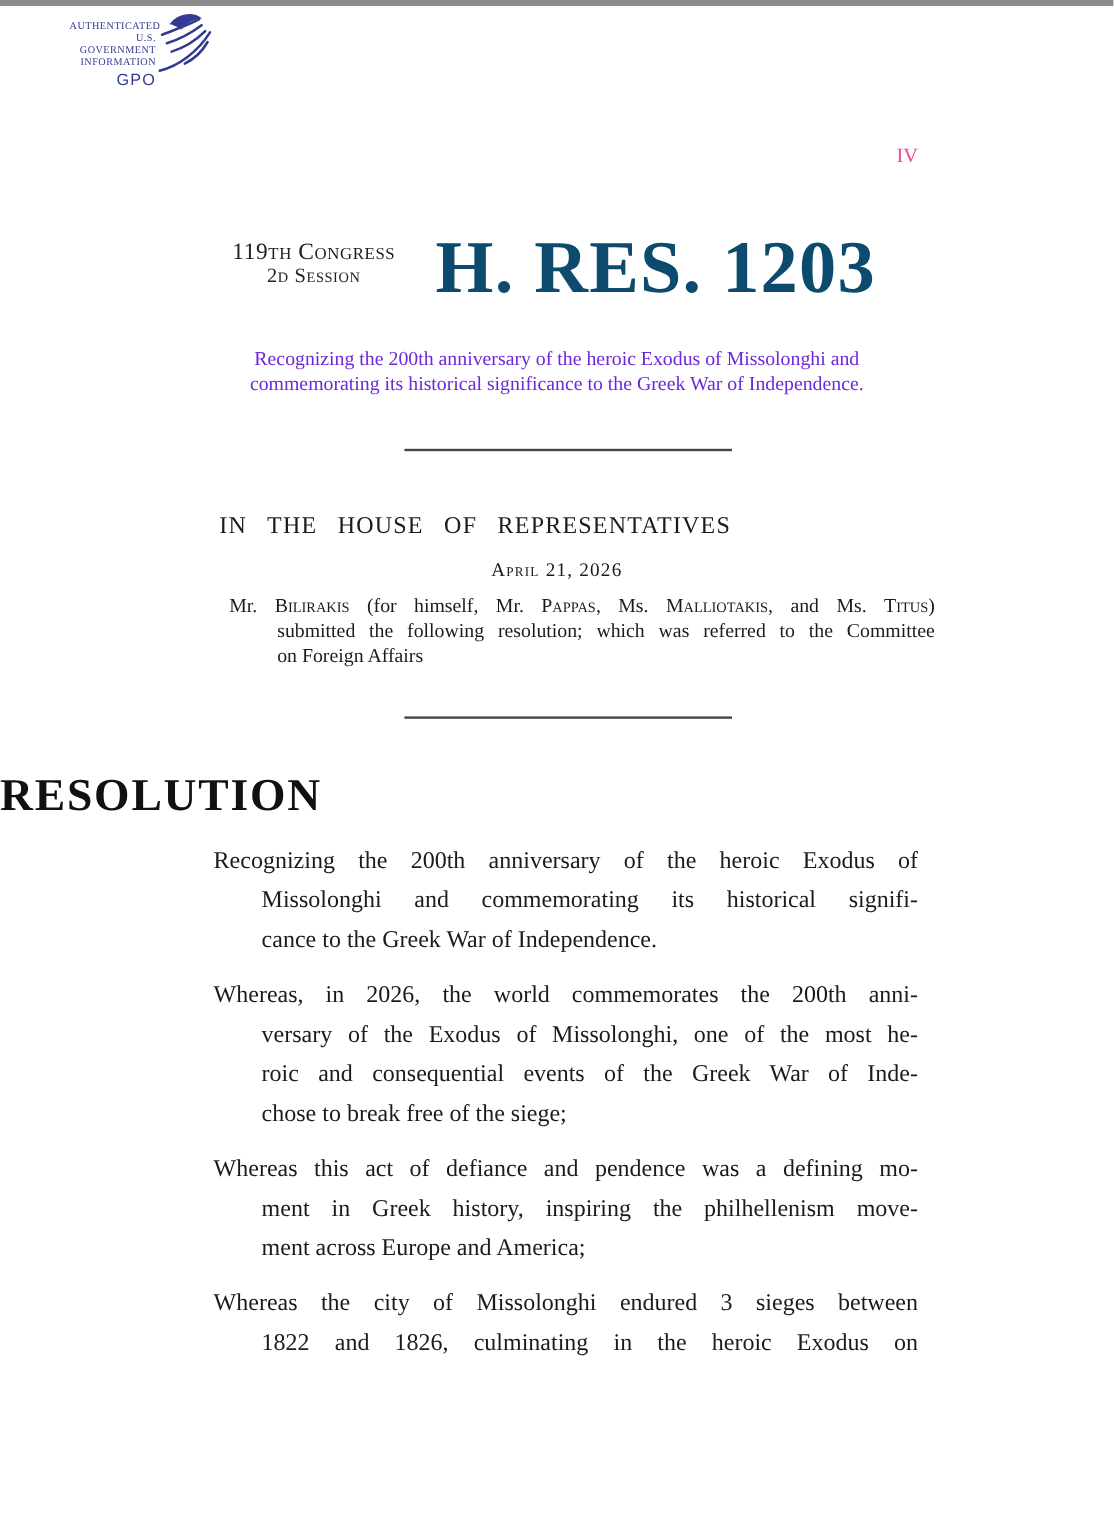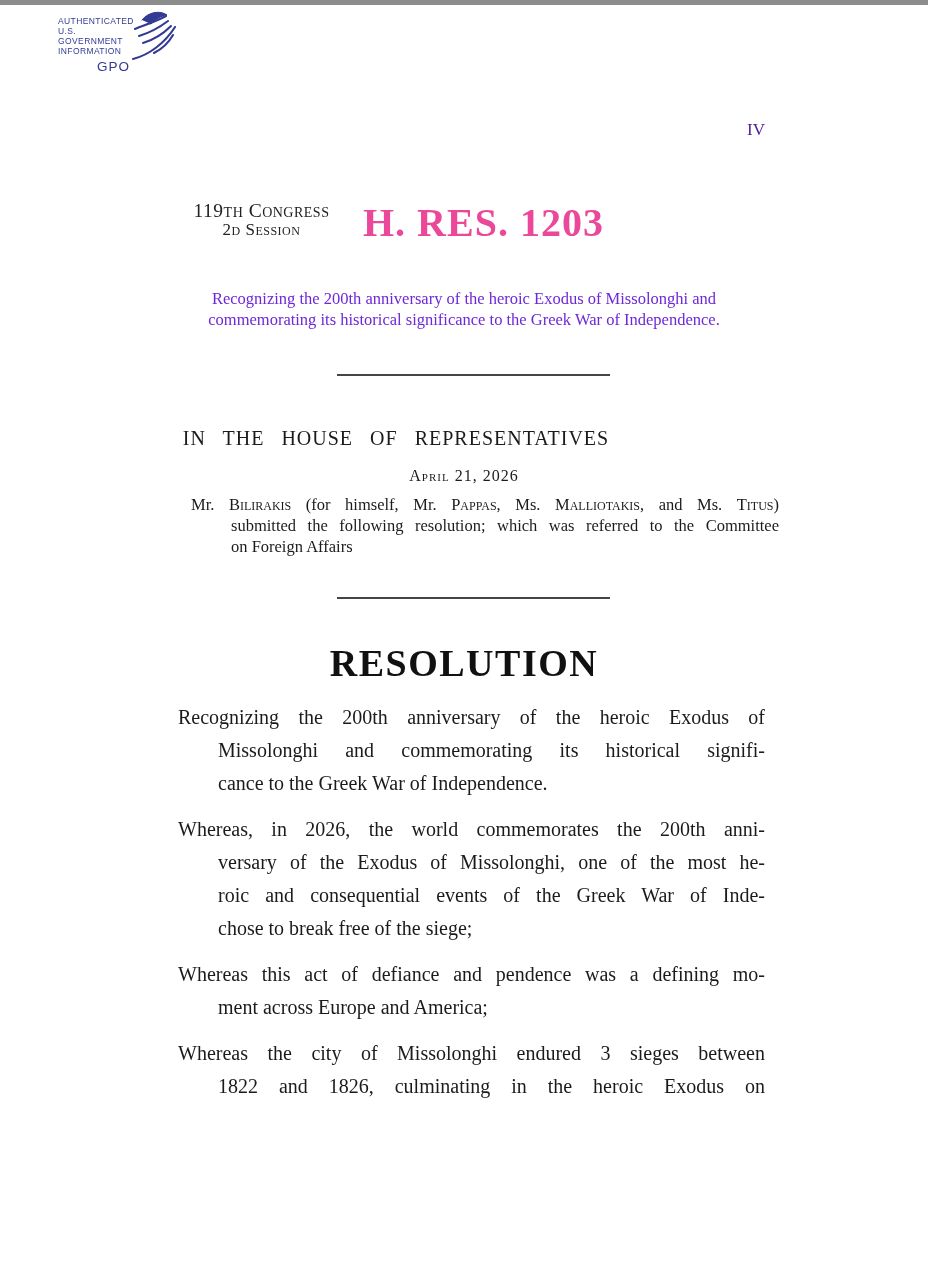"AUTHENTICATED" .gpo-text { font-family: Liberation Sans, sans-serif -> Liberation Serif, serif; text-align: left -> right }
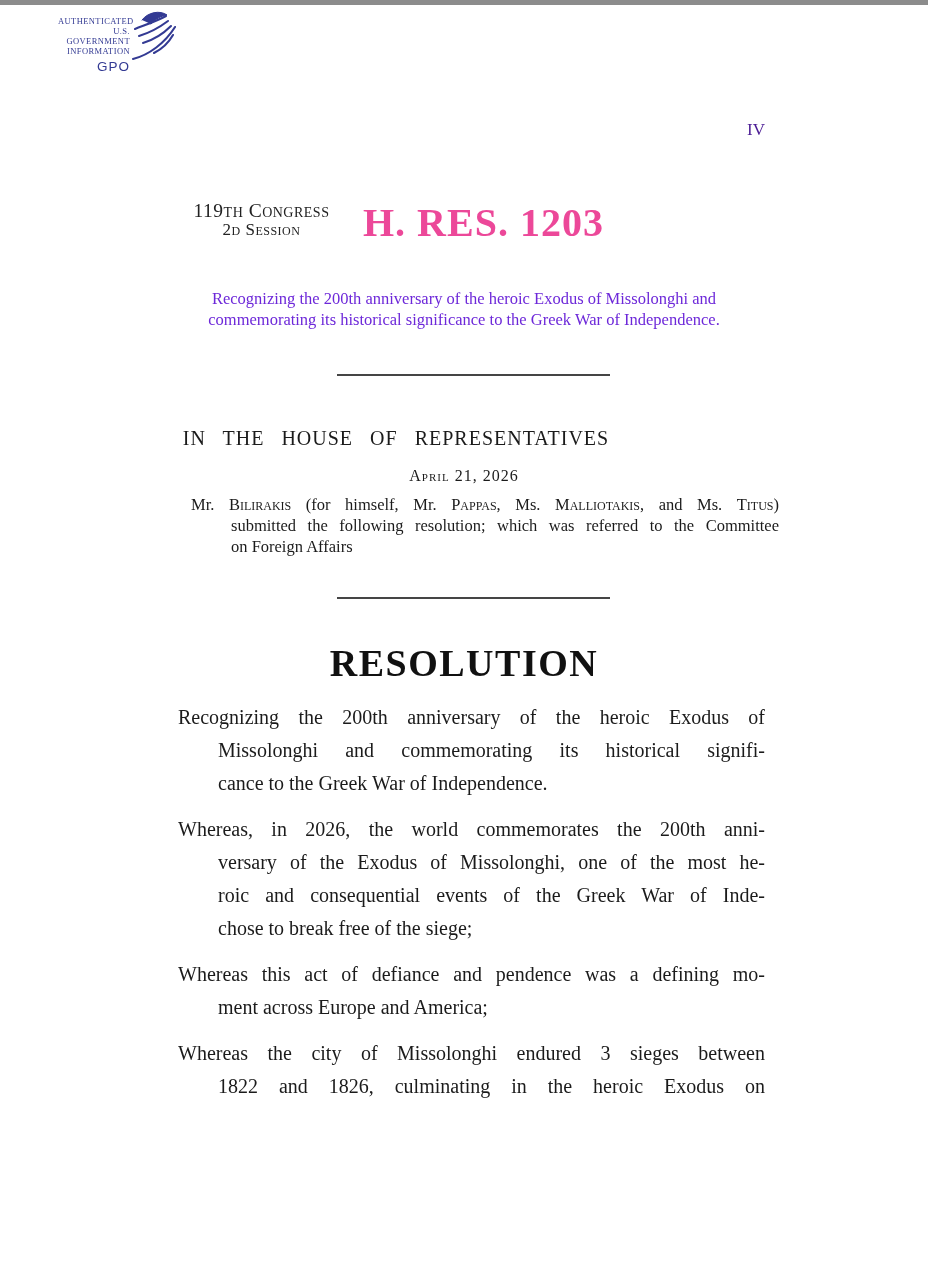"IV" .page-number { color: #4c1d95 -> #ec4899 }
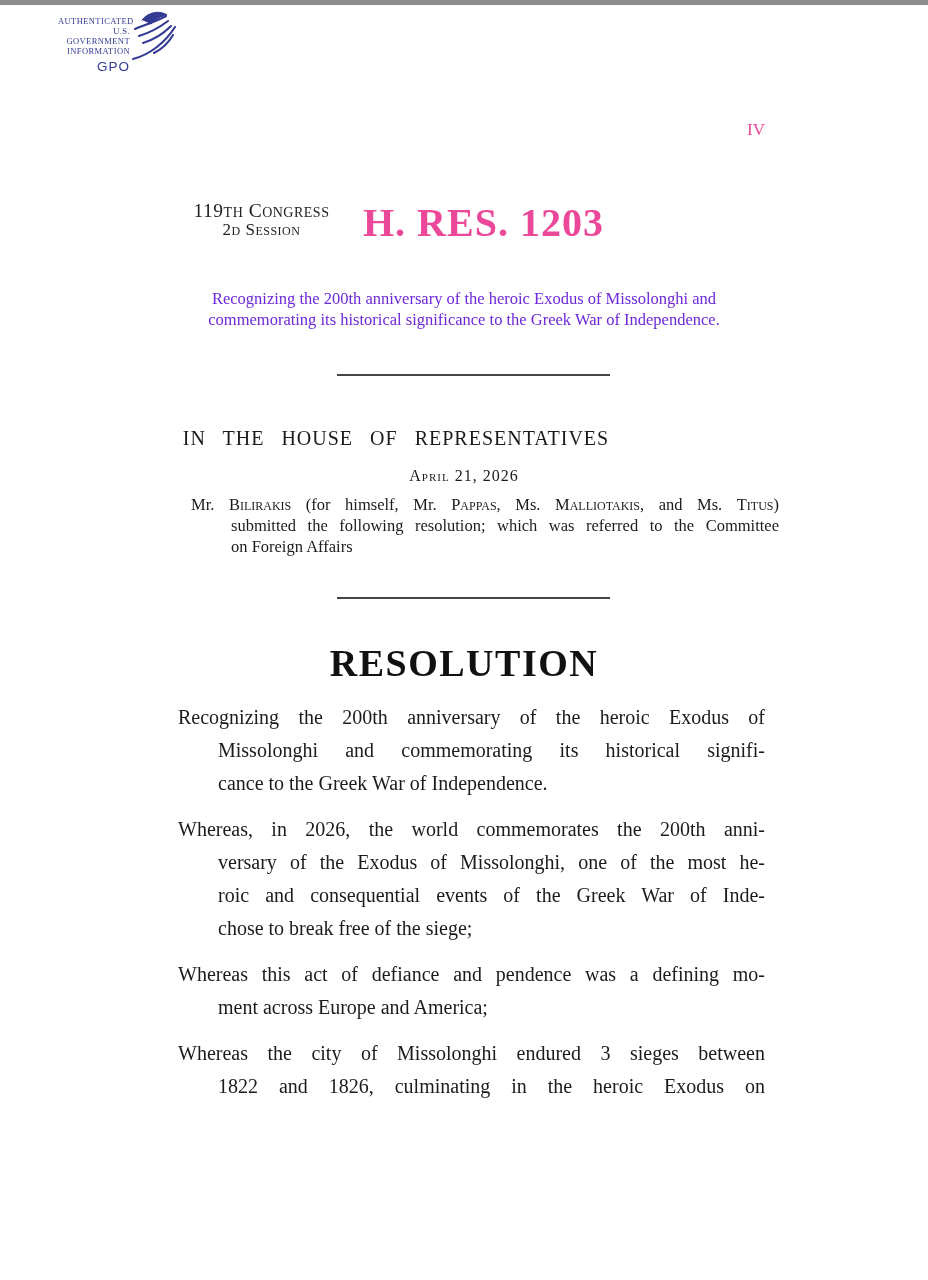"H. RES. 1203" .bill-number { color: #ec4899 -> #0c4a6e; font-size: 40px -> 62px }
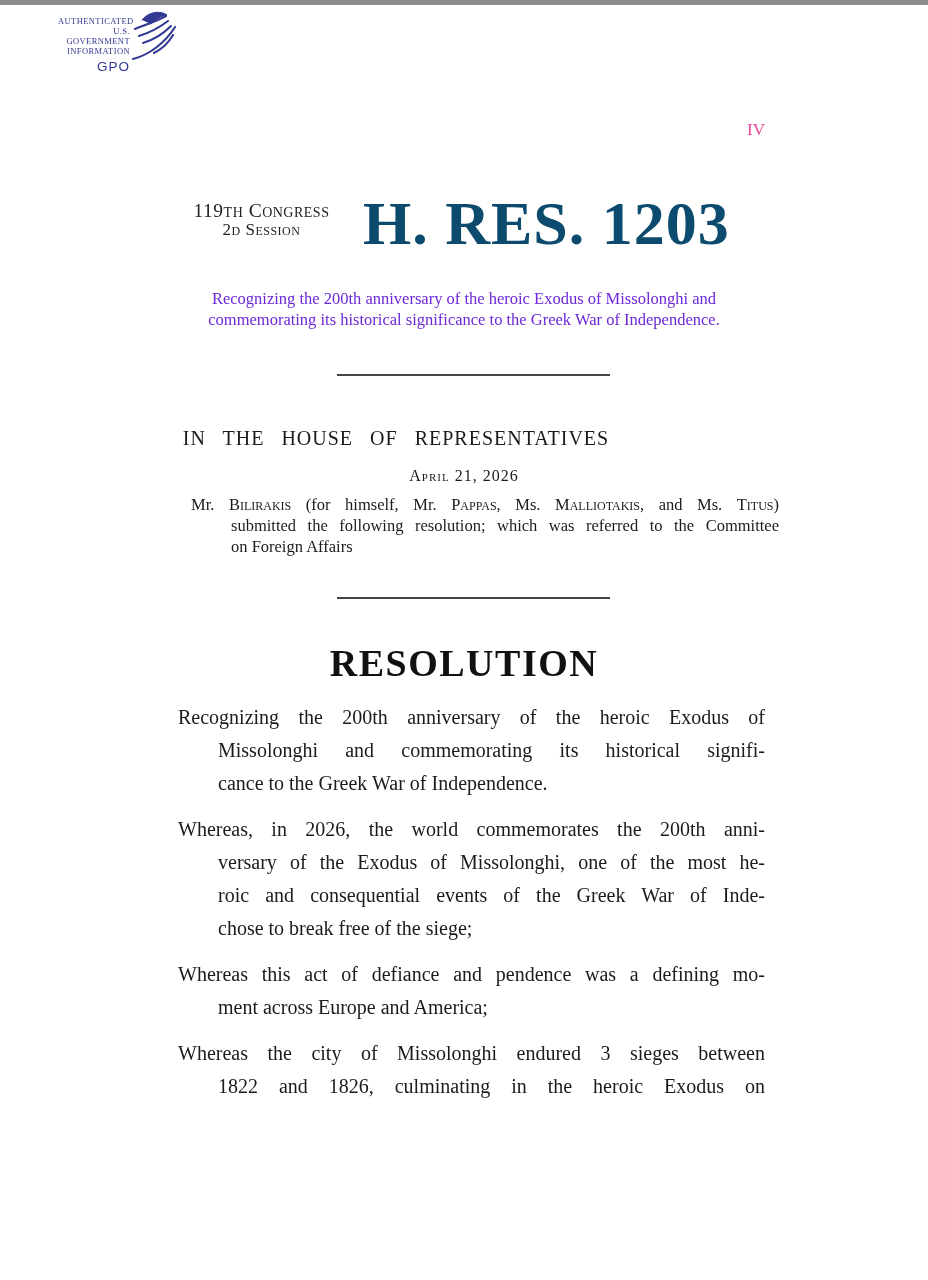"RESOLUTION" .resolution-heading { text-align: center -> none }
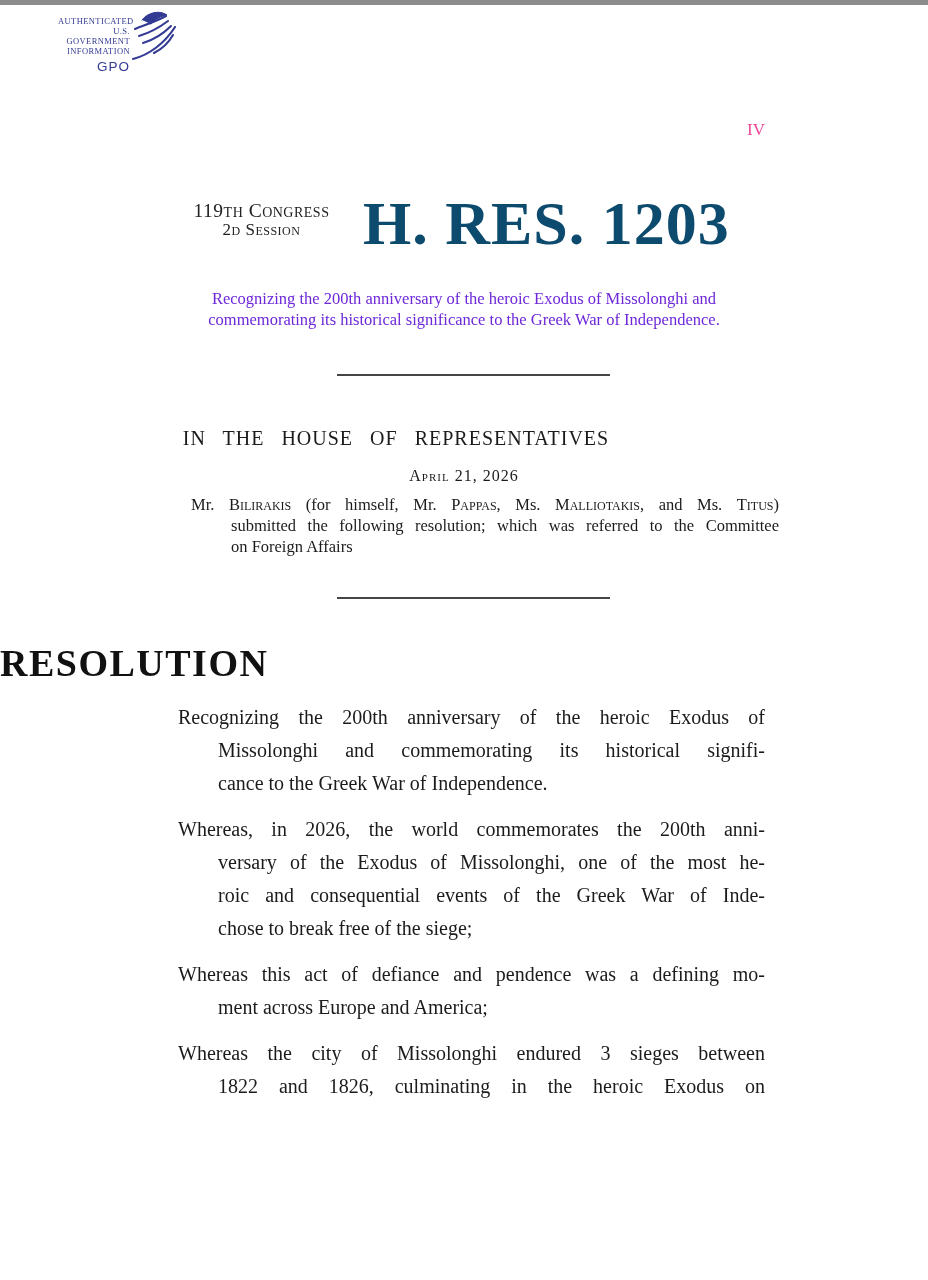"ment in Greek history, inspiring" div.tline { html: none -> <div><span>ment in Greek history, inspiring the philhellenism move-</span></div> }
